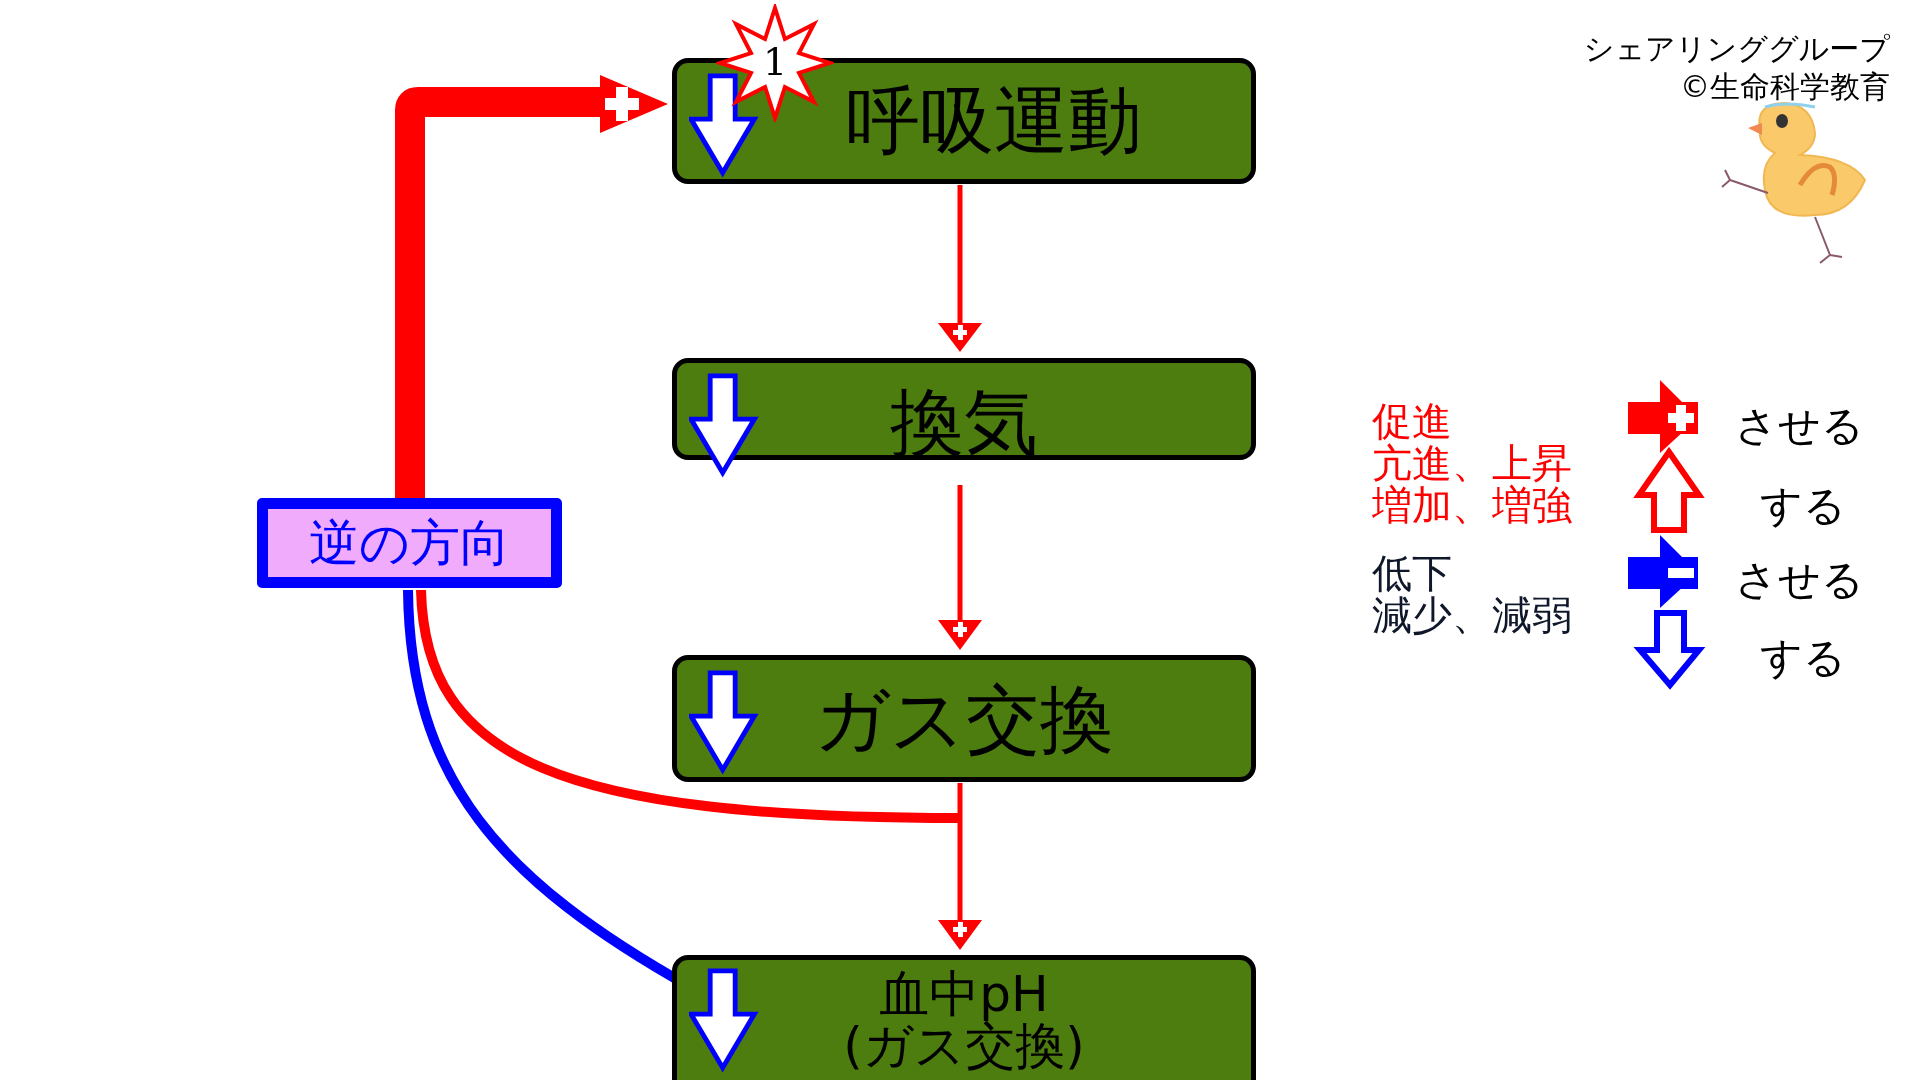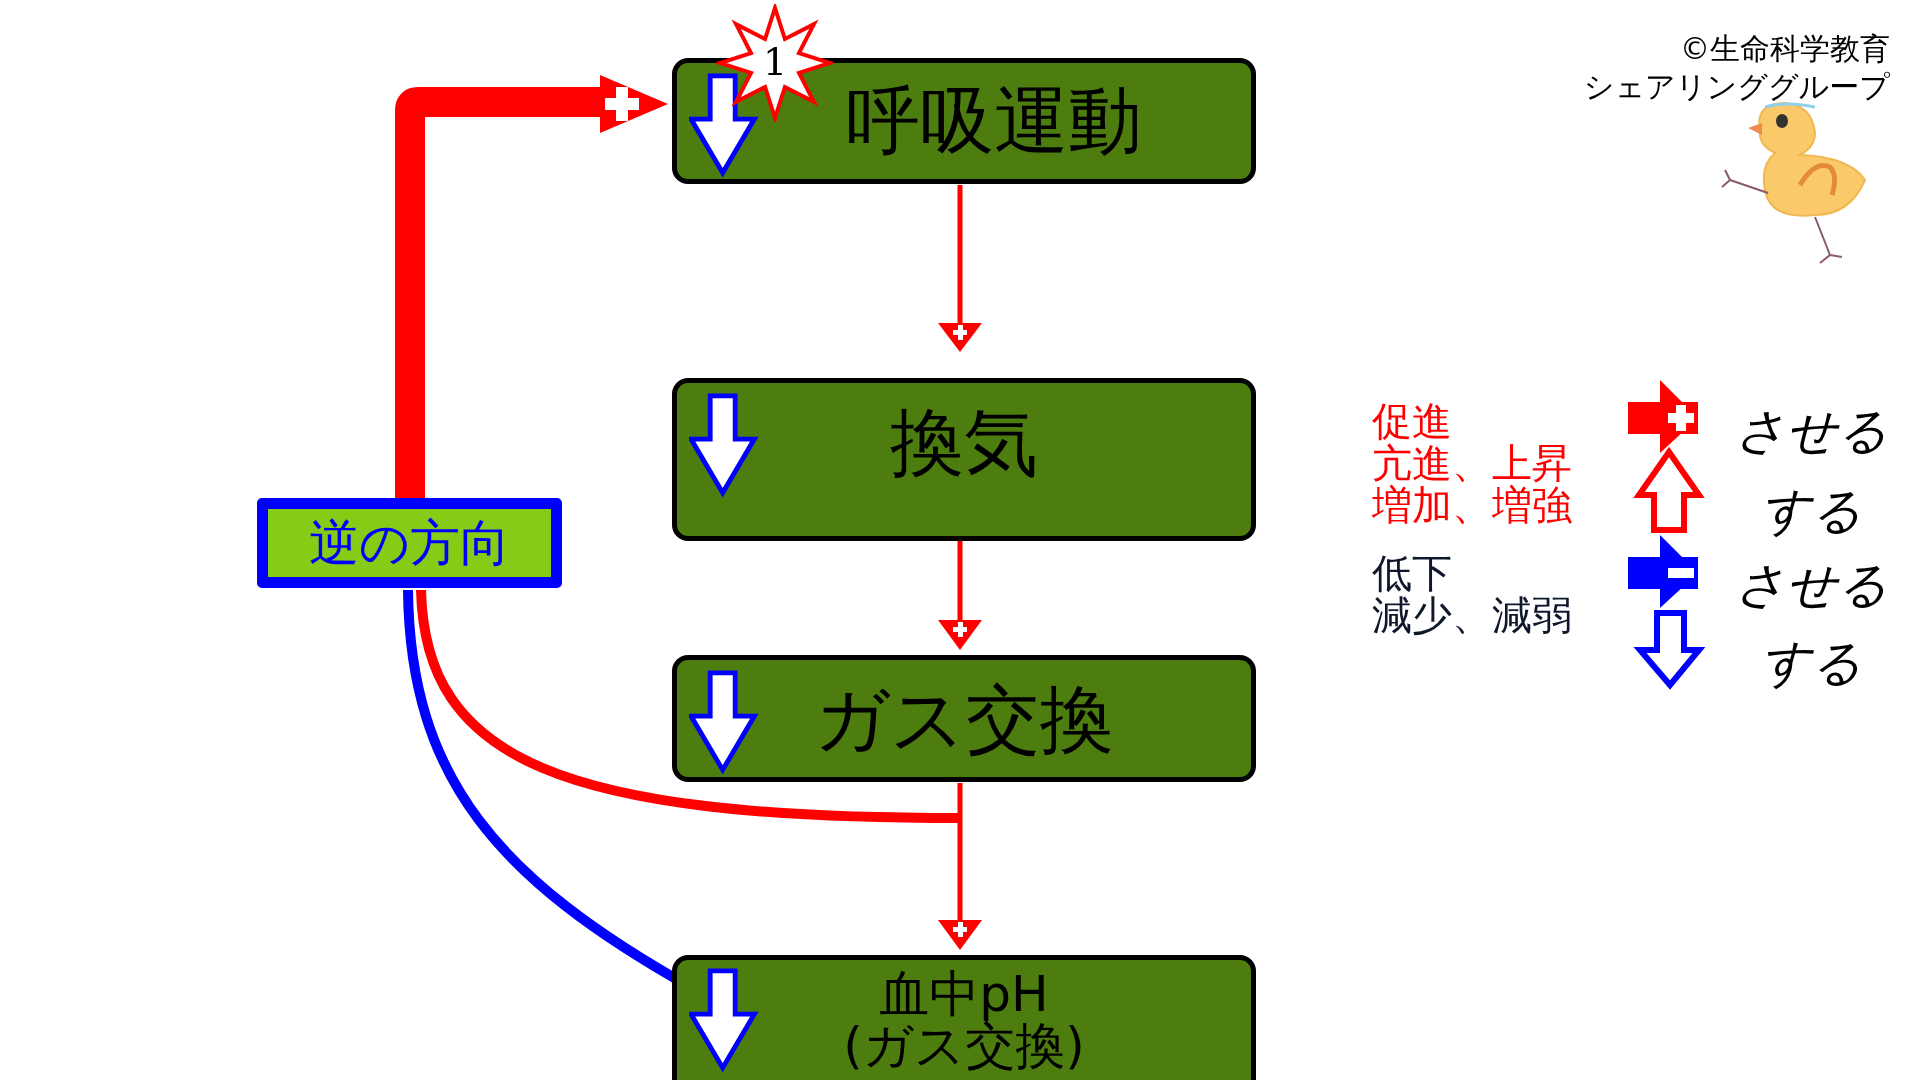"©生命科学教育" div { order: before "シェアリンググループ" -> after "シェアリンググループ" }
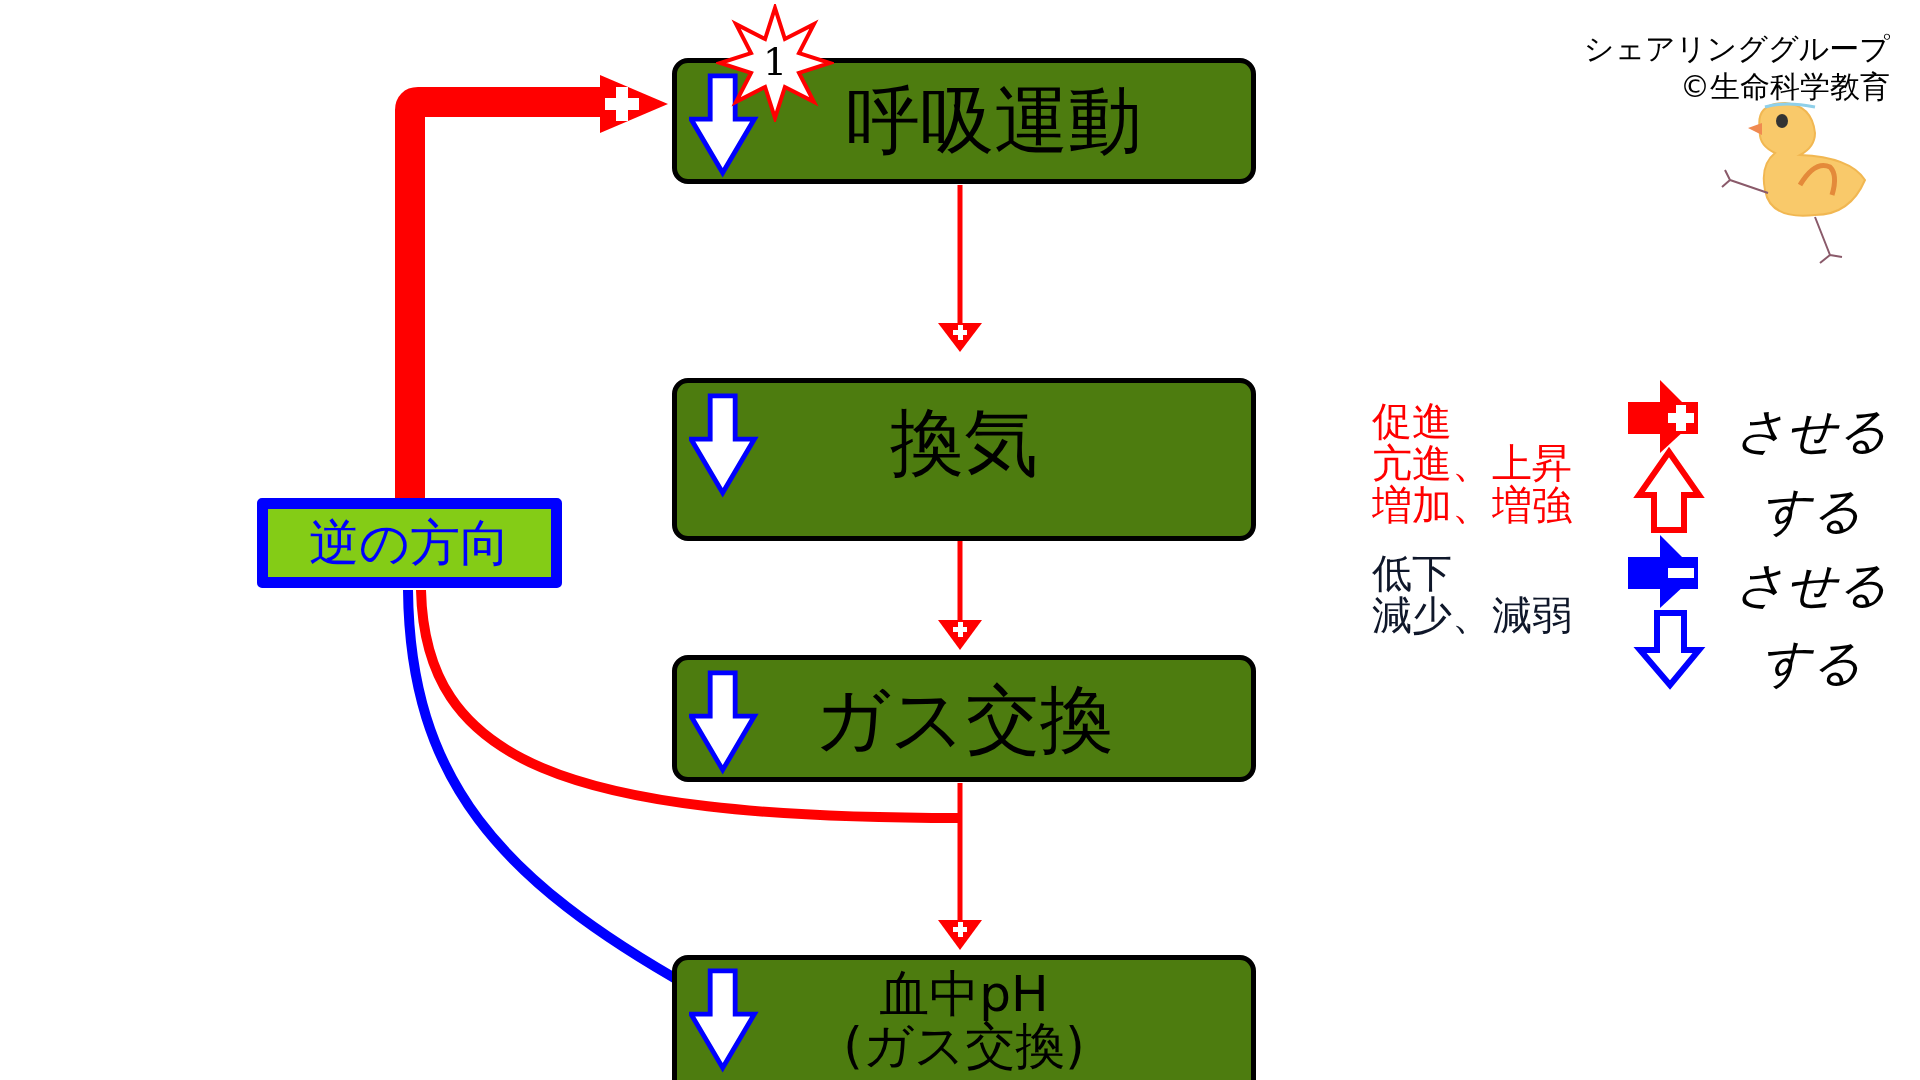"換気" div.box { height: 163px -> 102px; margin-top: 20px -> none }
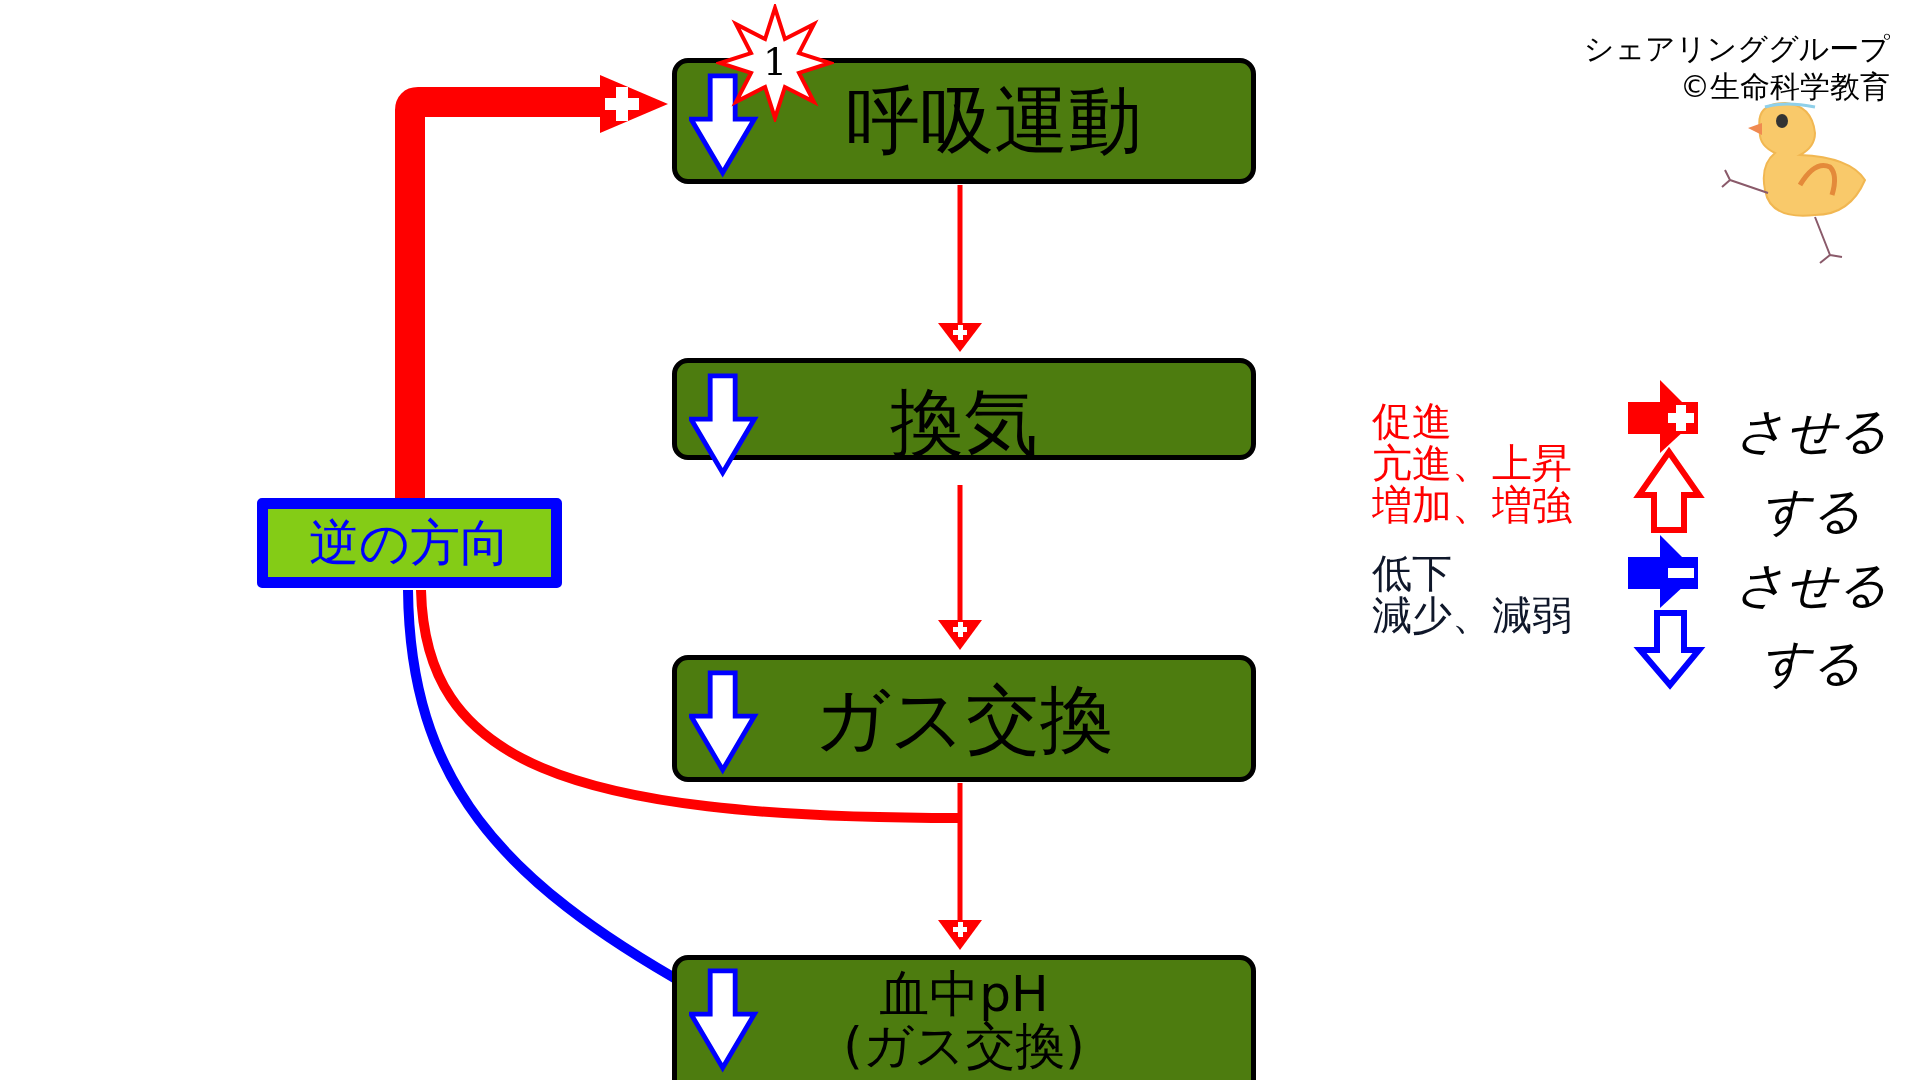"させる" .legend-suffix { font-size: 50px -> 42px; font-style: italic -> none }
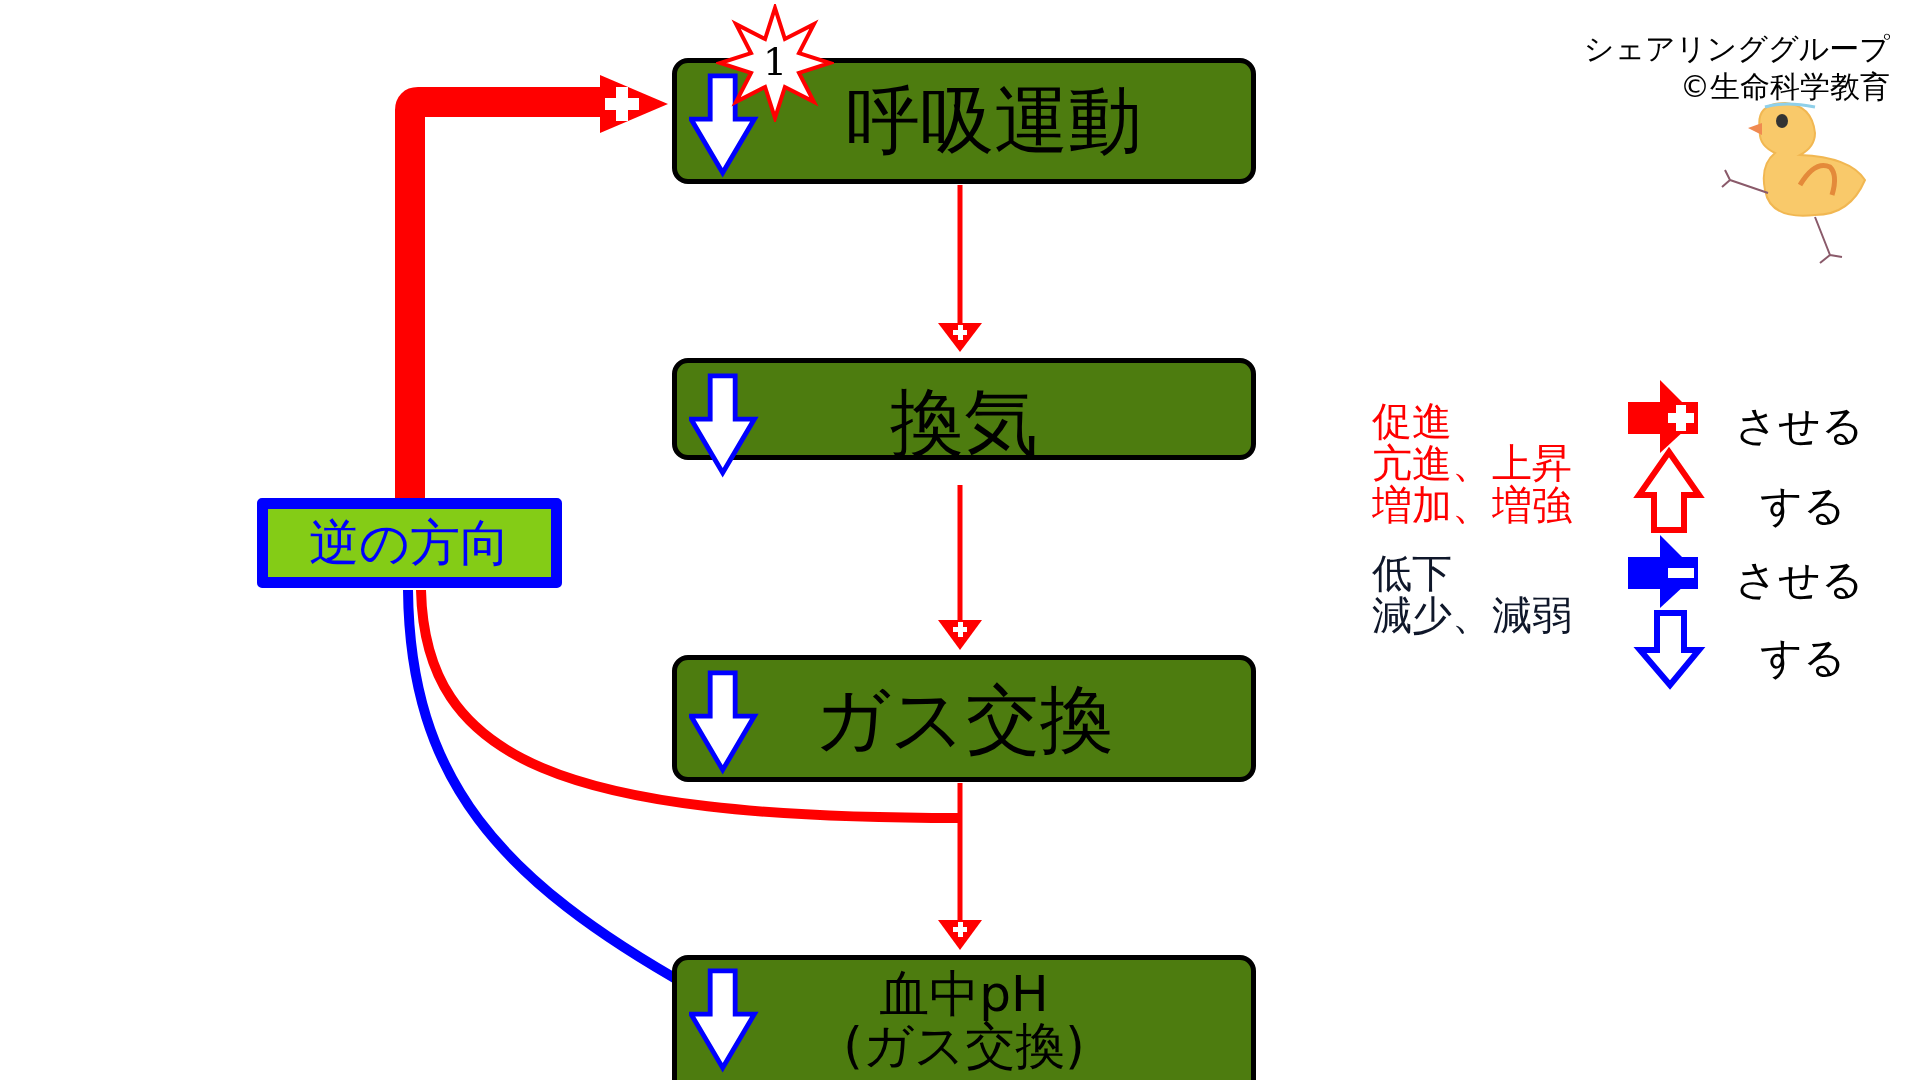"逆の方向" .reverse-label { background: #84cc16 -> #f0abfc }
